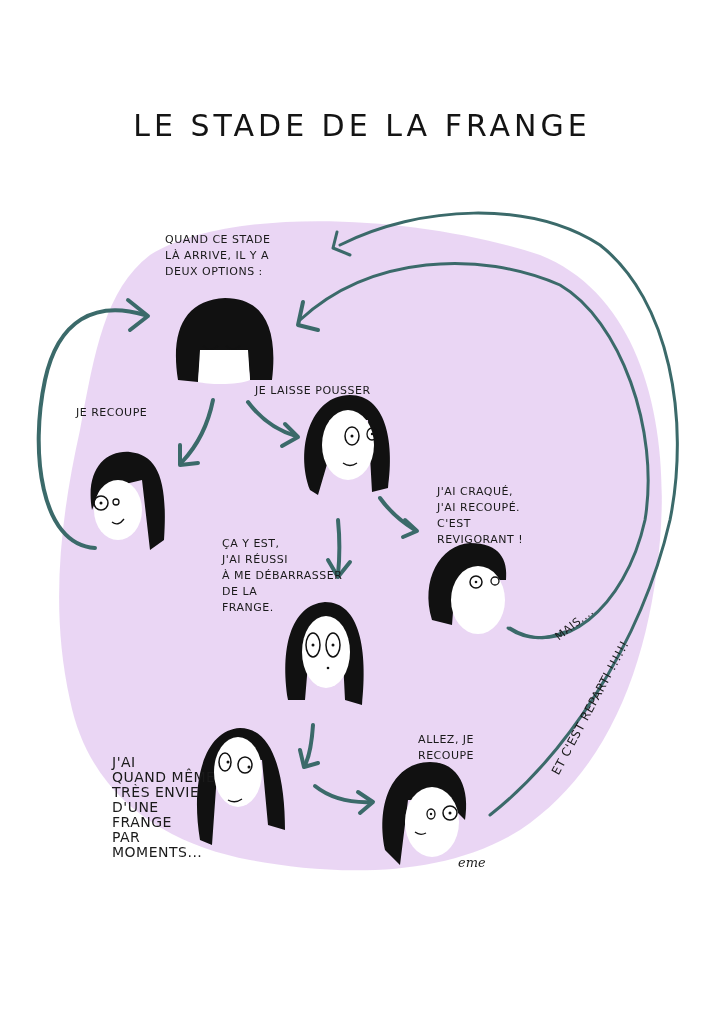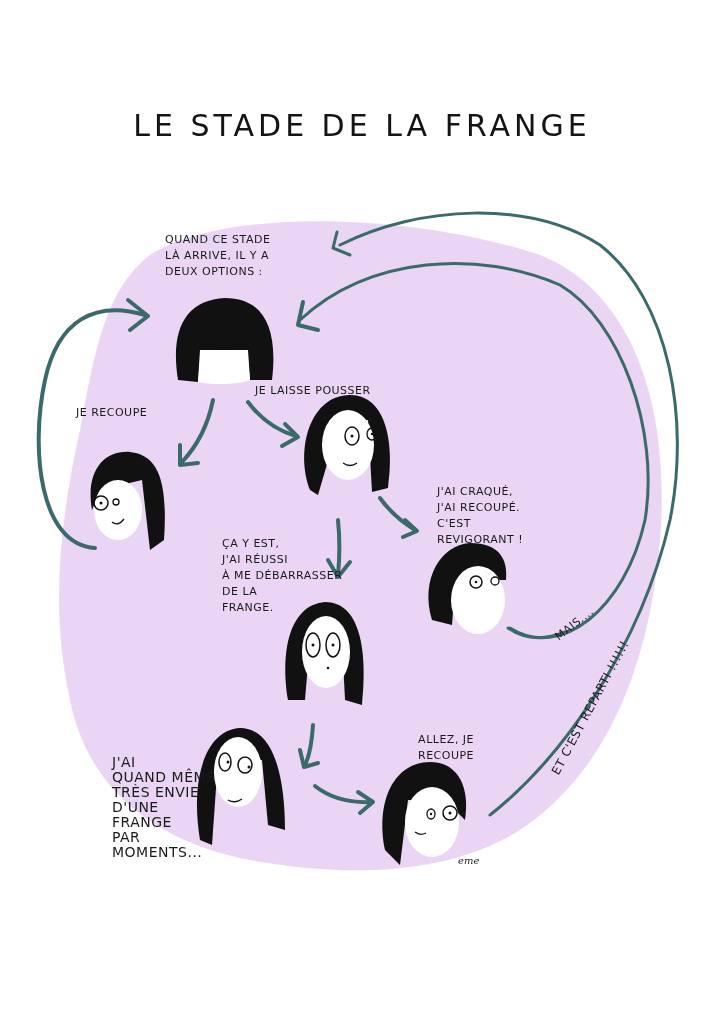"eme" .sig { font-size: 10px -> 13px }
